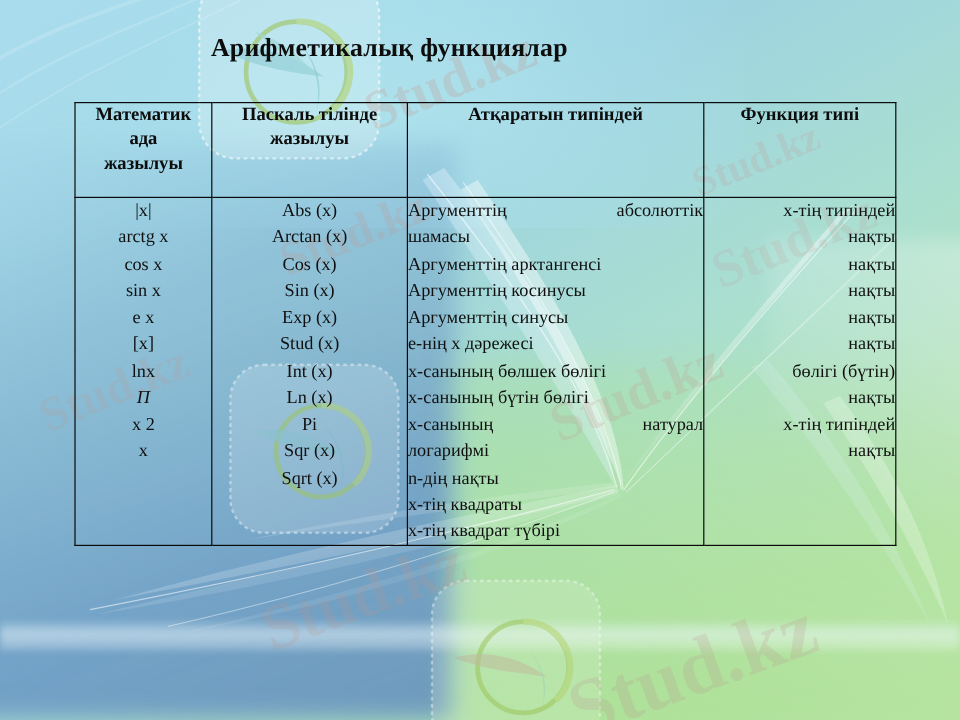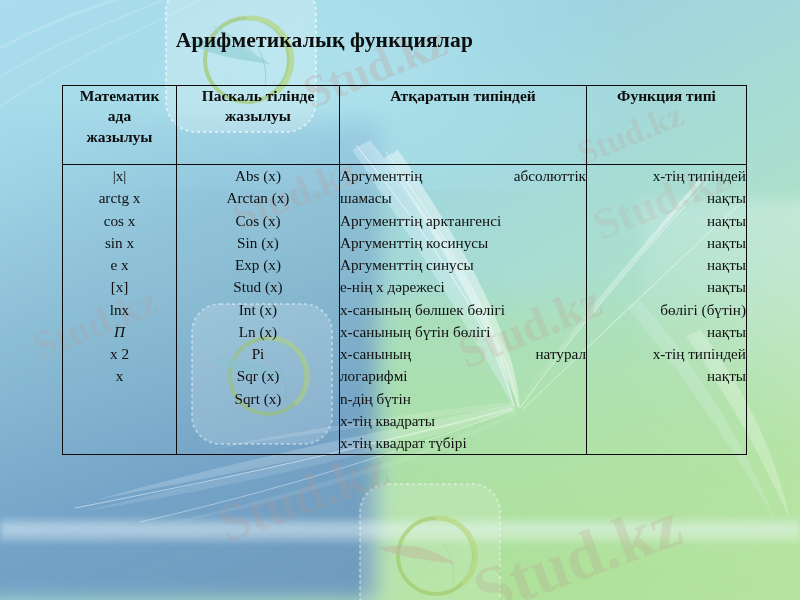"n-дің бүтін" div.line { text: бүтін -> нақты }
